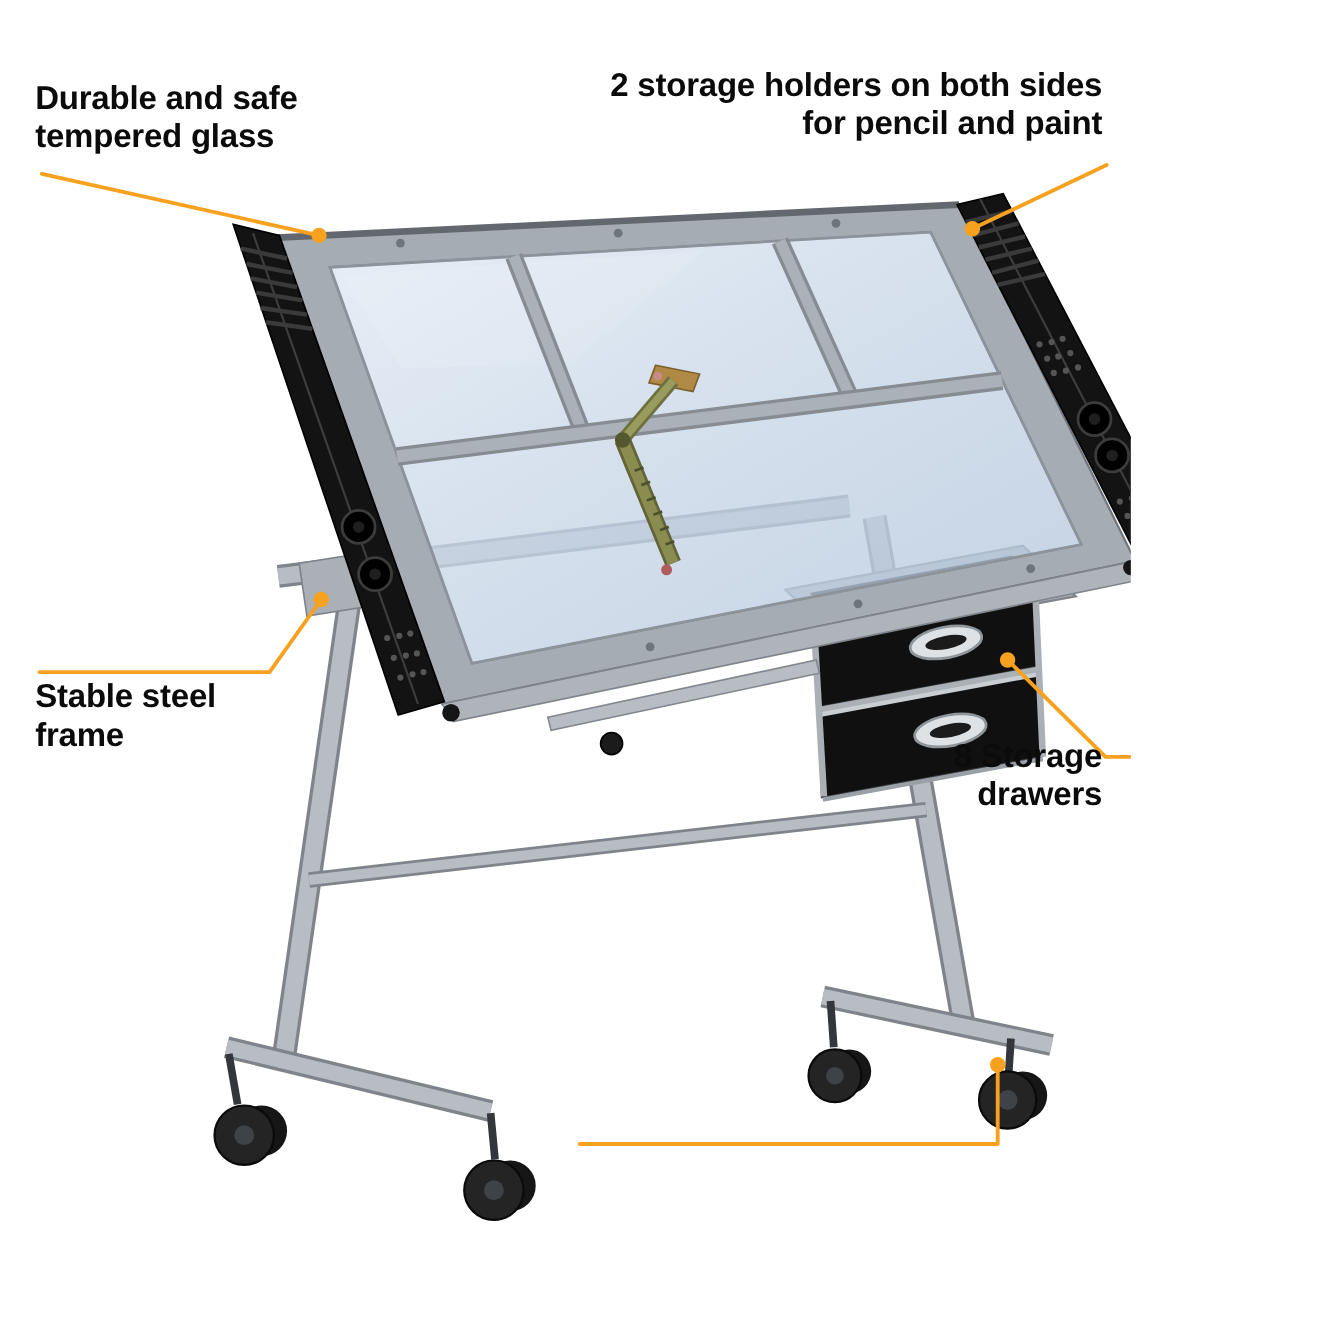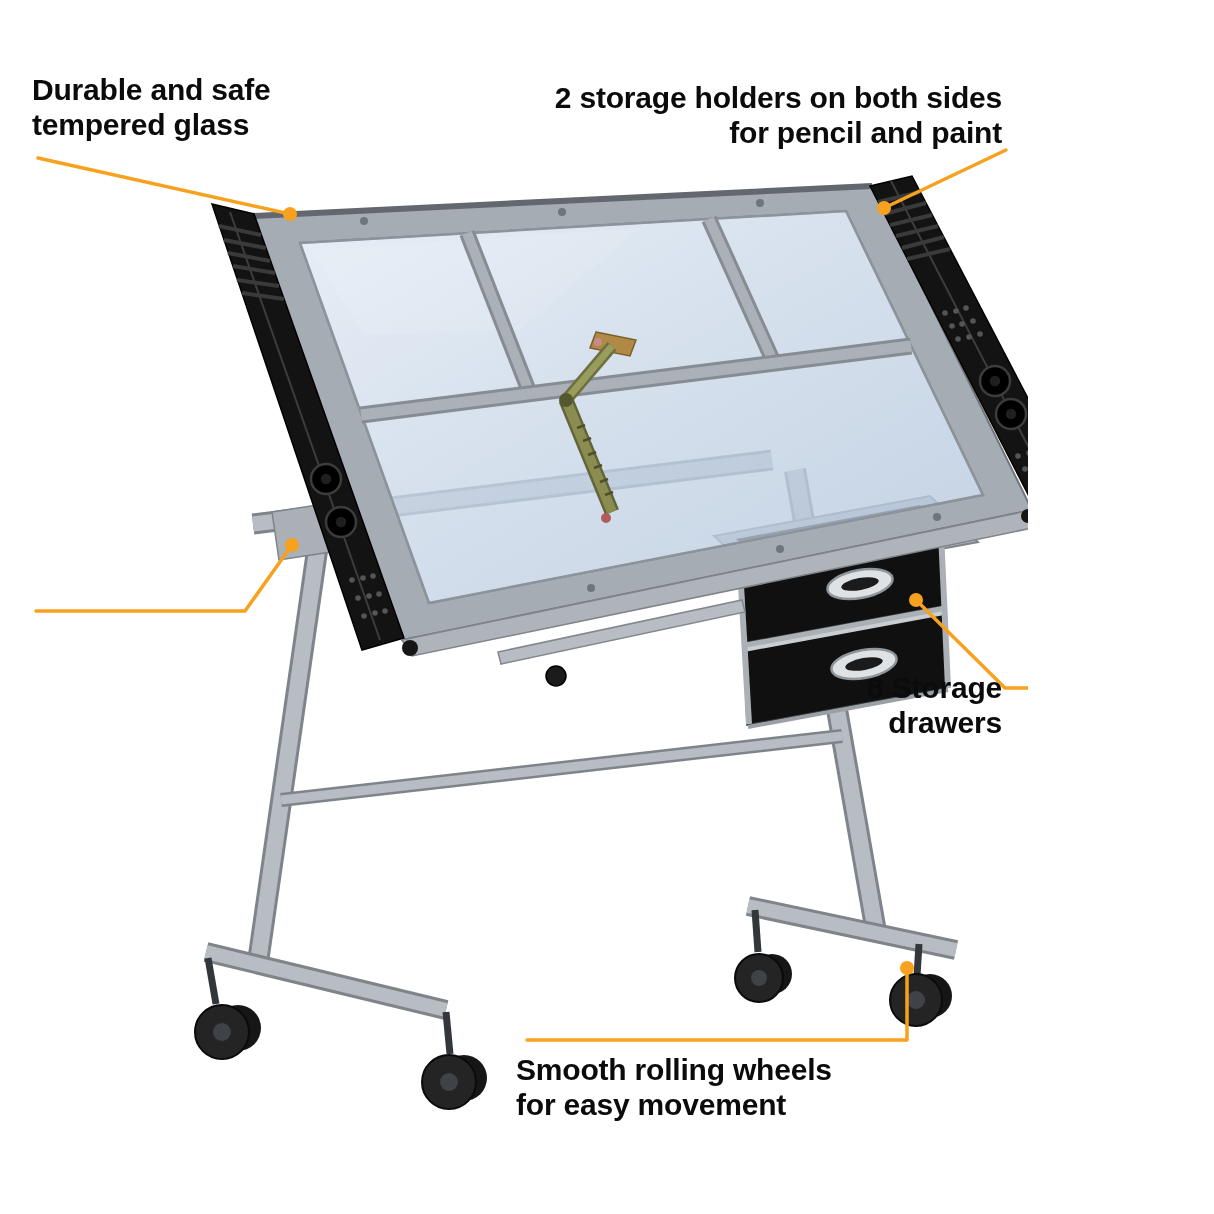"2 storage holders on both" div.callout { top: 80px -> 60px }
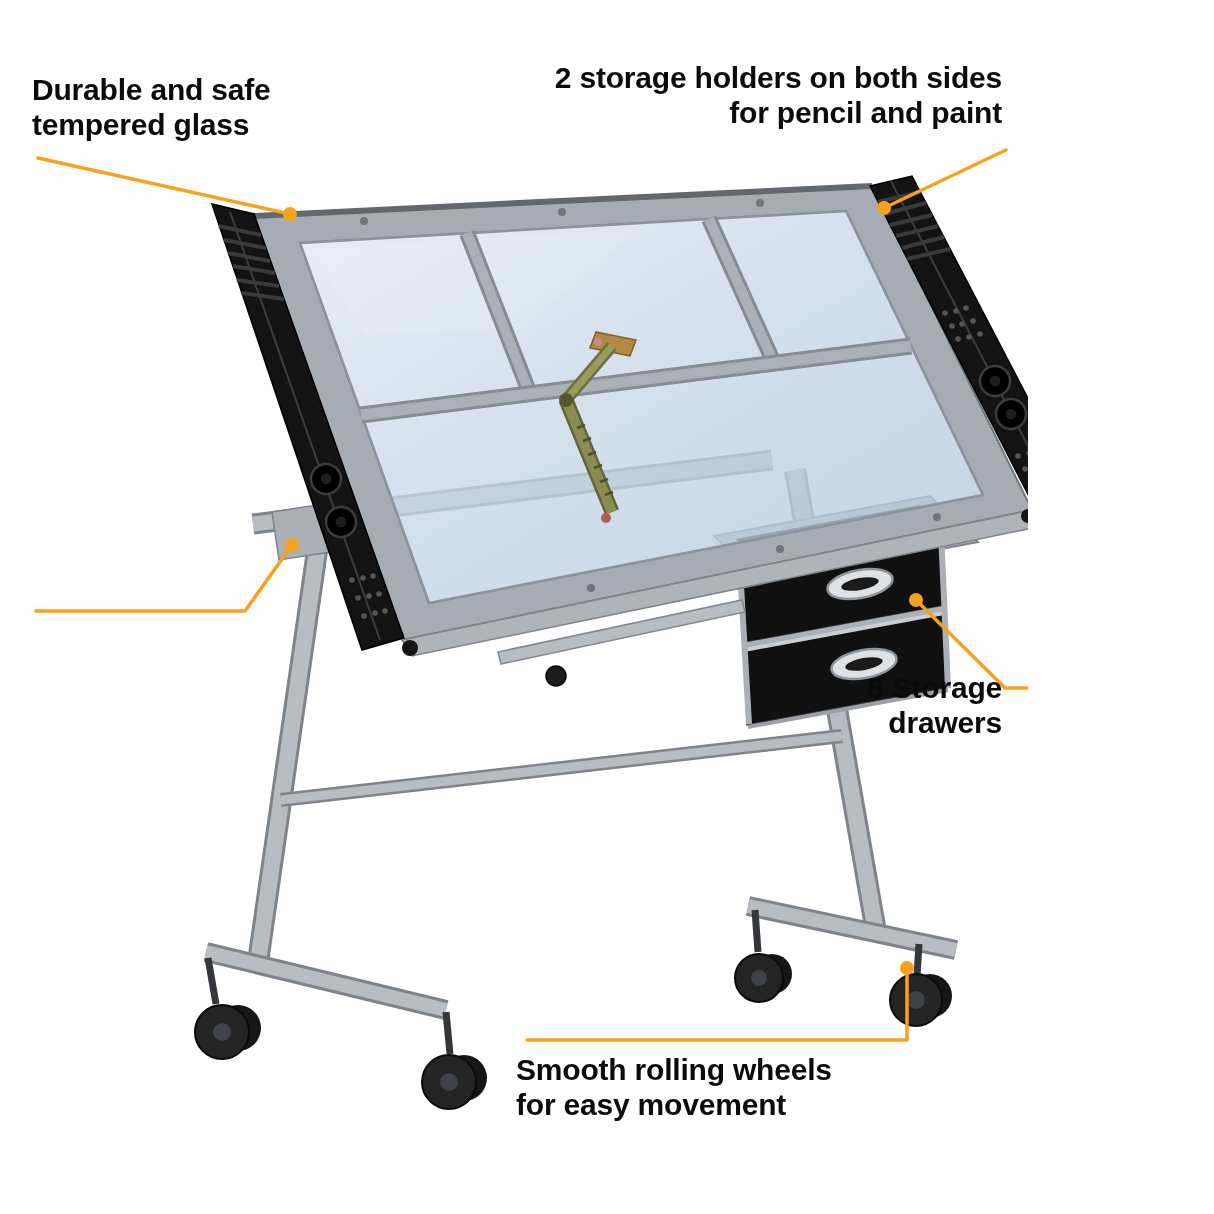"Stable steel" div.callout { html: none -> <div>Stable steel frame</div> }
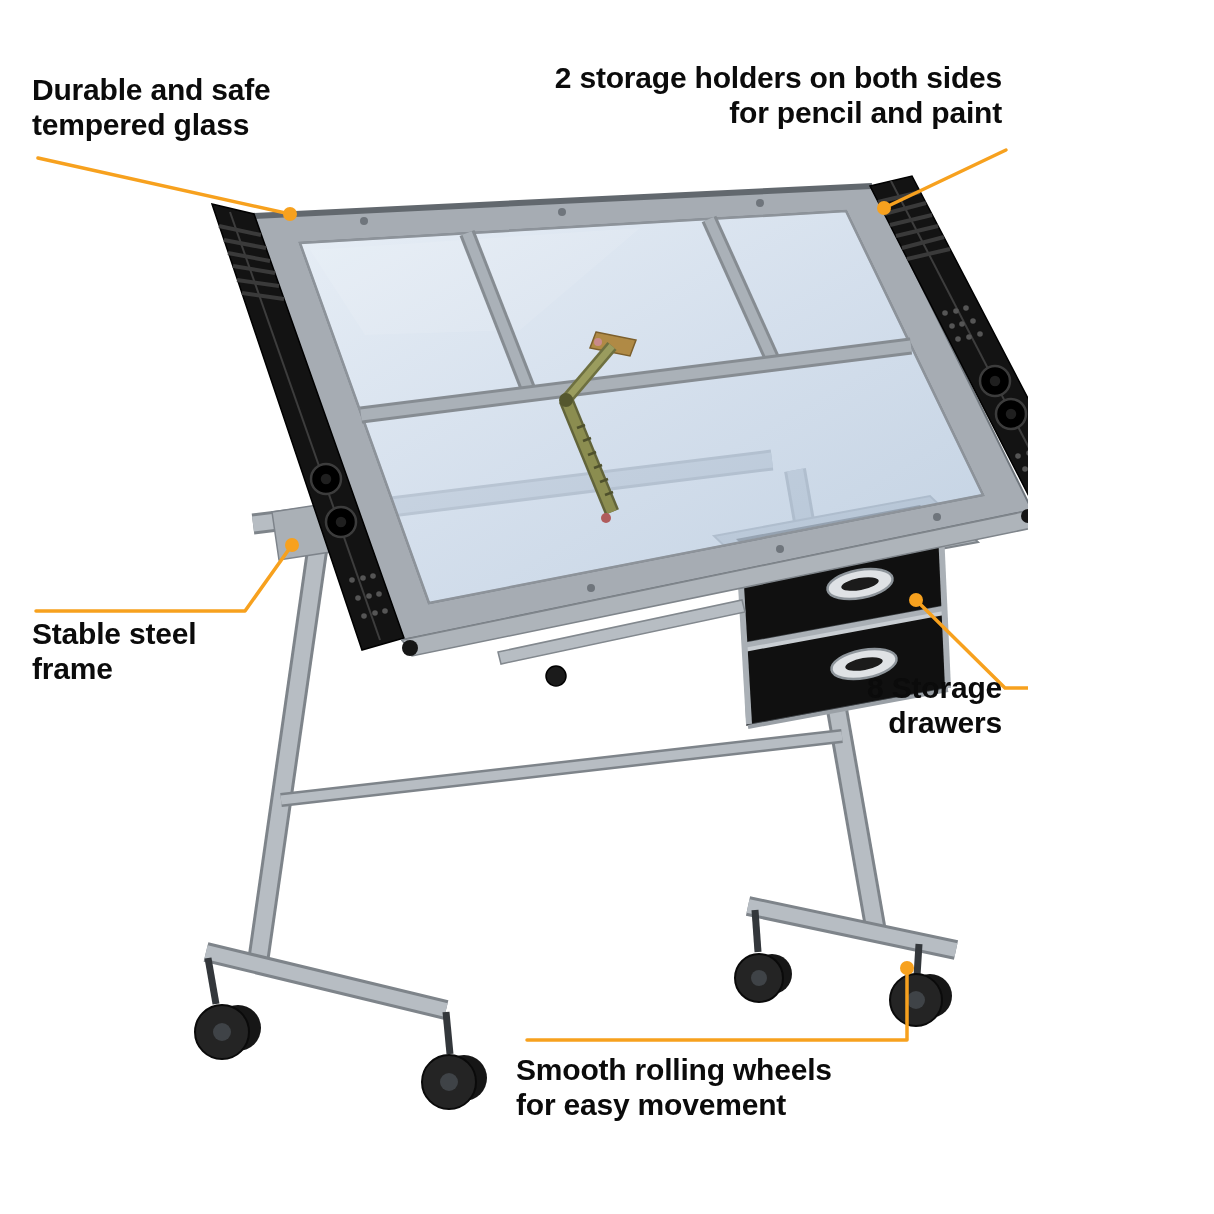"Smooth rolling wheels" div.callout { html: <div>Smooth rolling wheels for easy movement</div> -> none }
